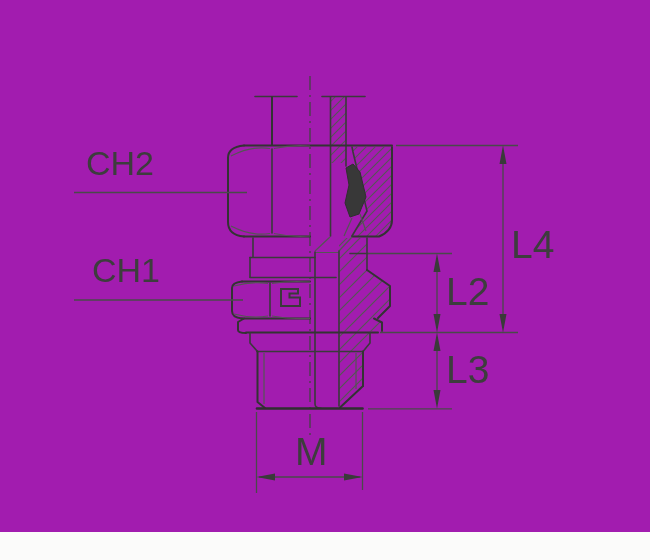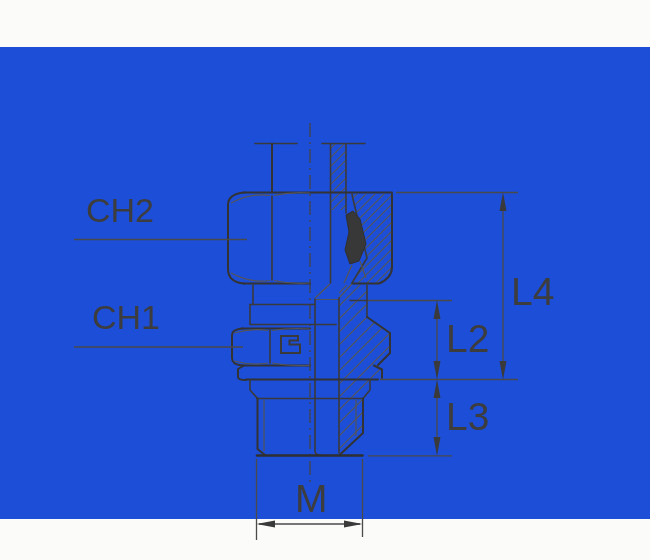"CH2" .stage { background: #1d4ed8 -> #a21caf; height: 472px -> 532px; margin-top: 47px -> none }
